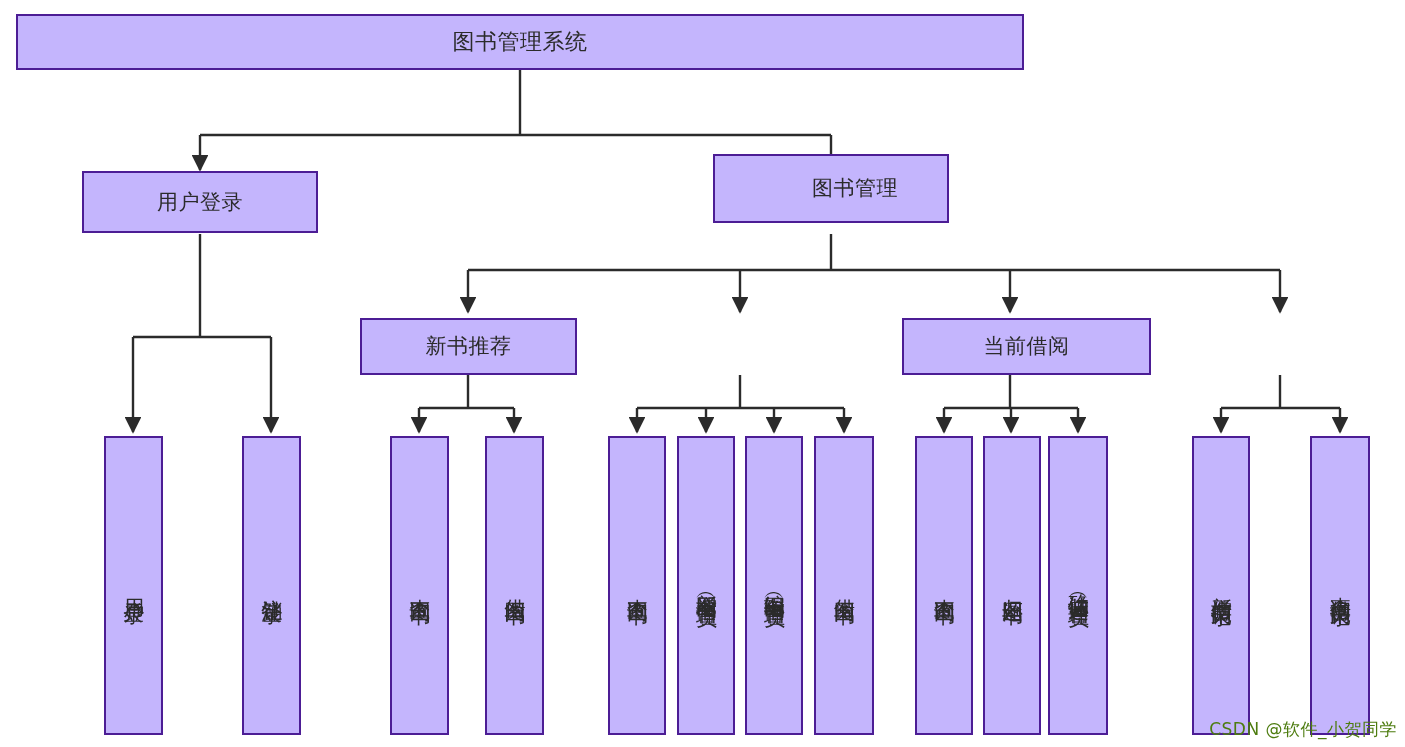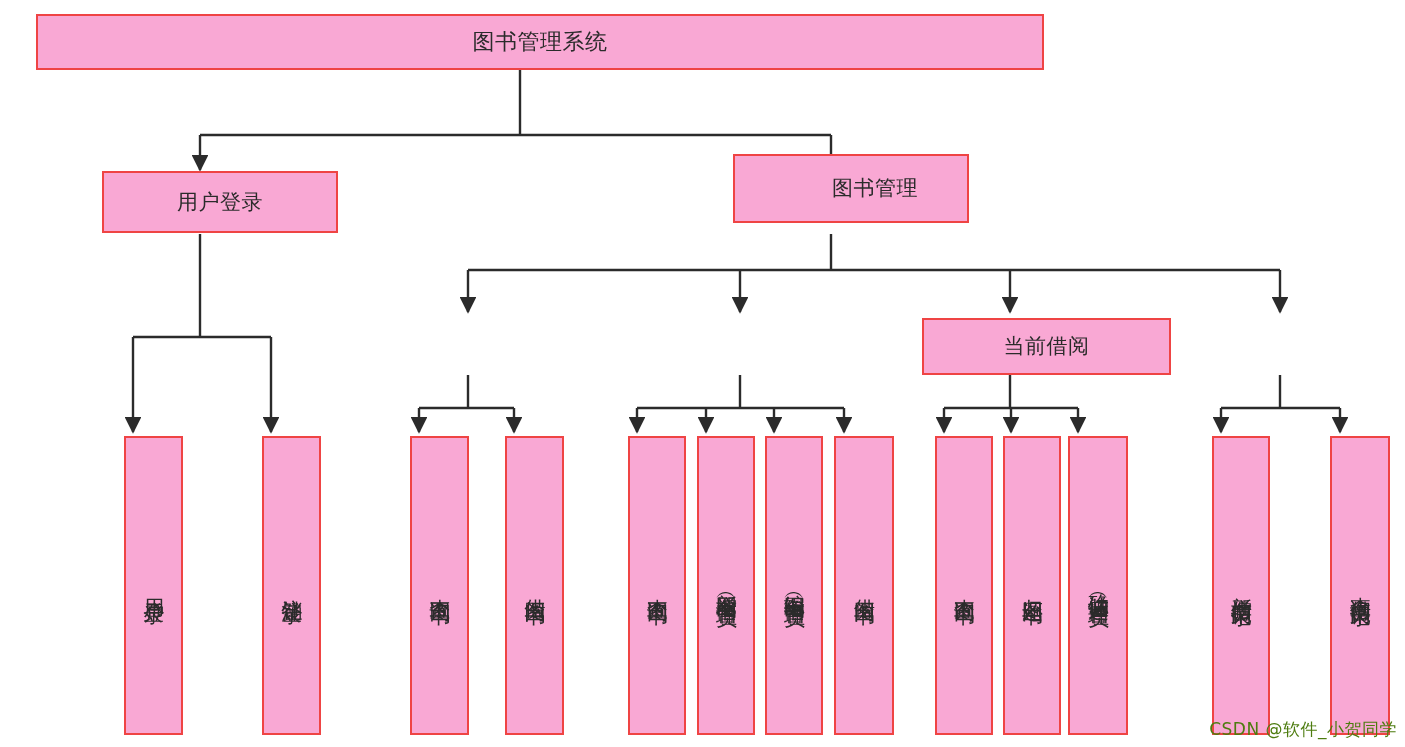"图书管理系统" .node { background: #f9a8d4 -> #c4b5fd; border: 2px solid #ef4444 -> 2px solid #4c1d95; margin-left: 20px -> none }
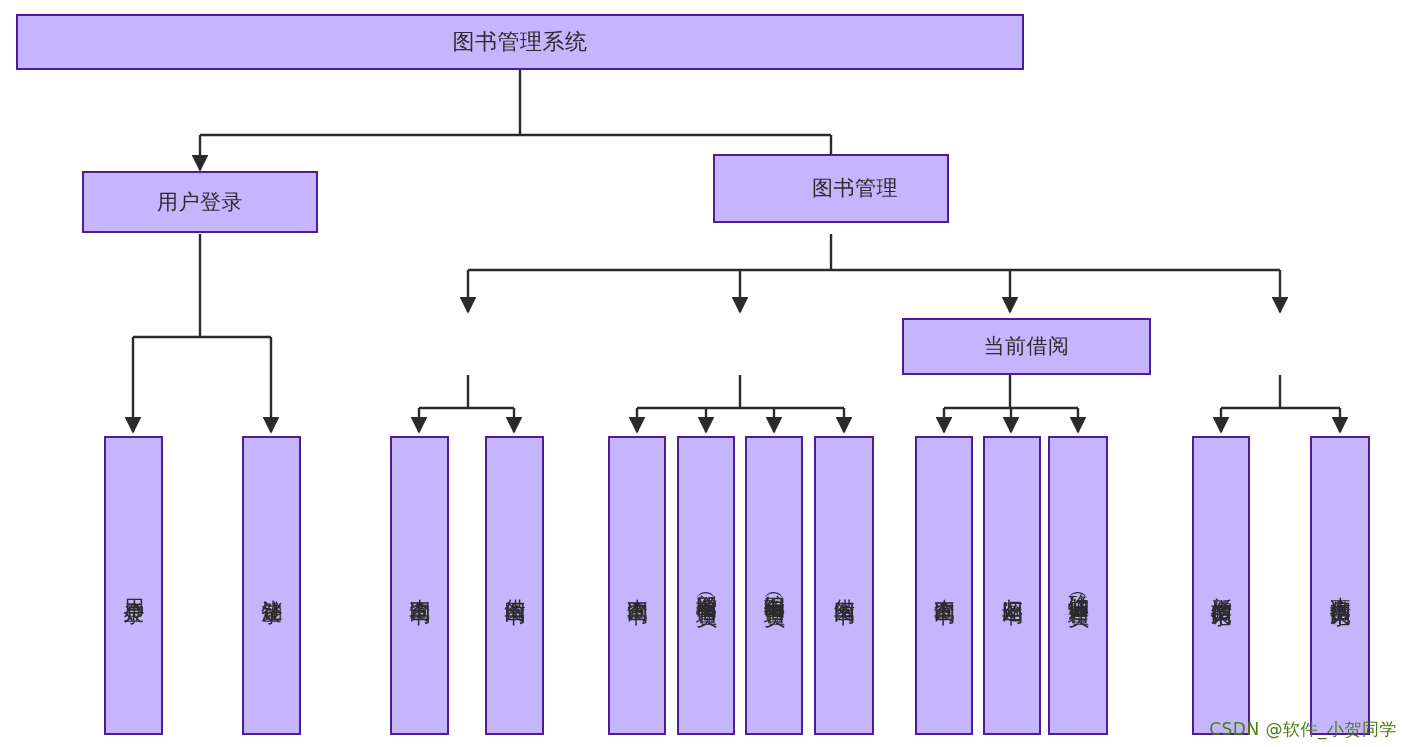"新书推荐" div.node { html: none -> <div> <span>新书推荐</span> </div> }
